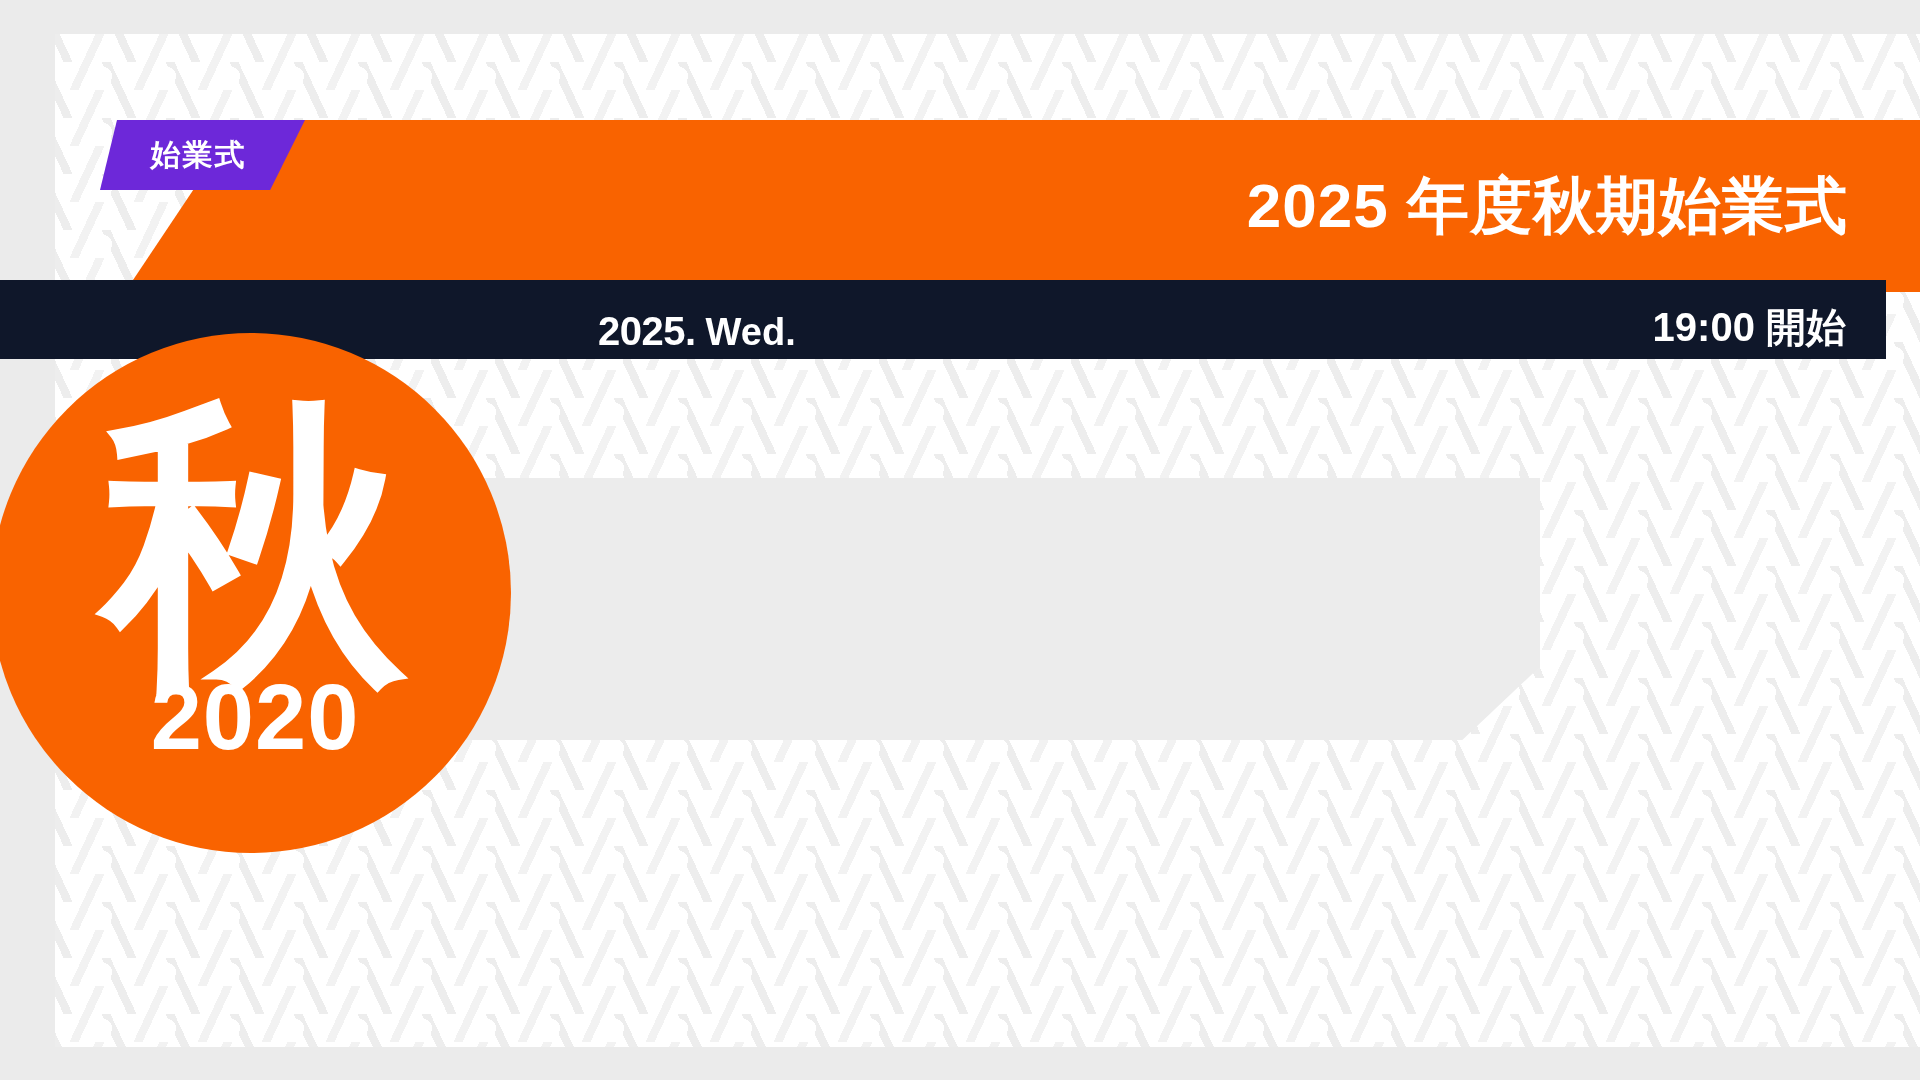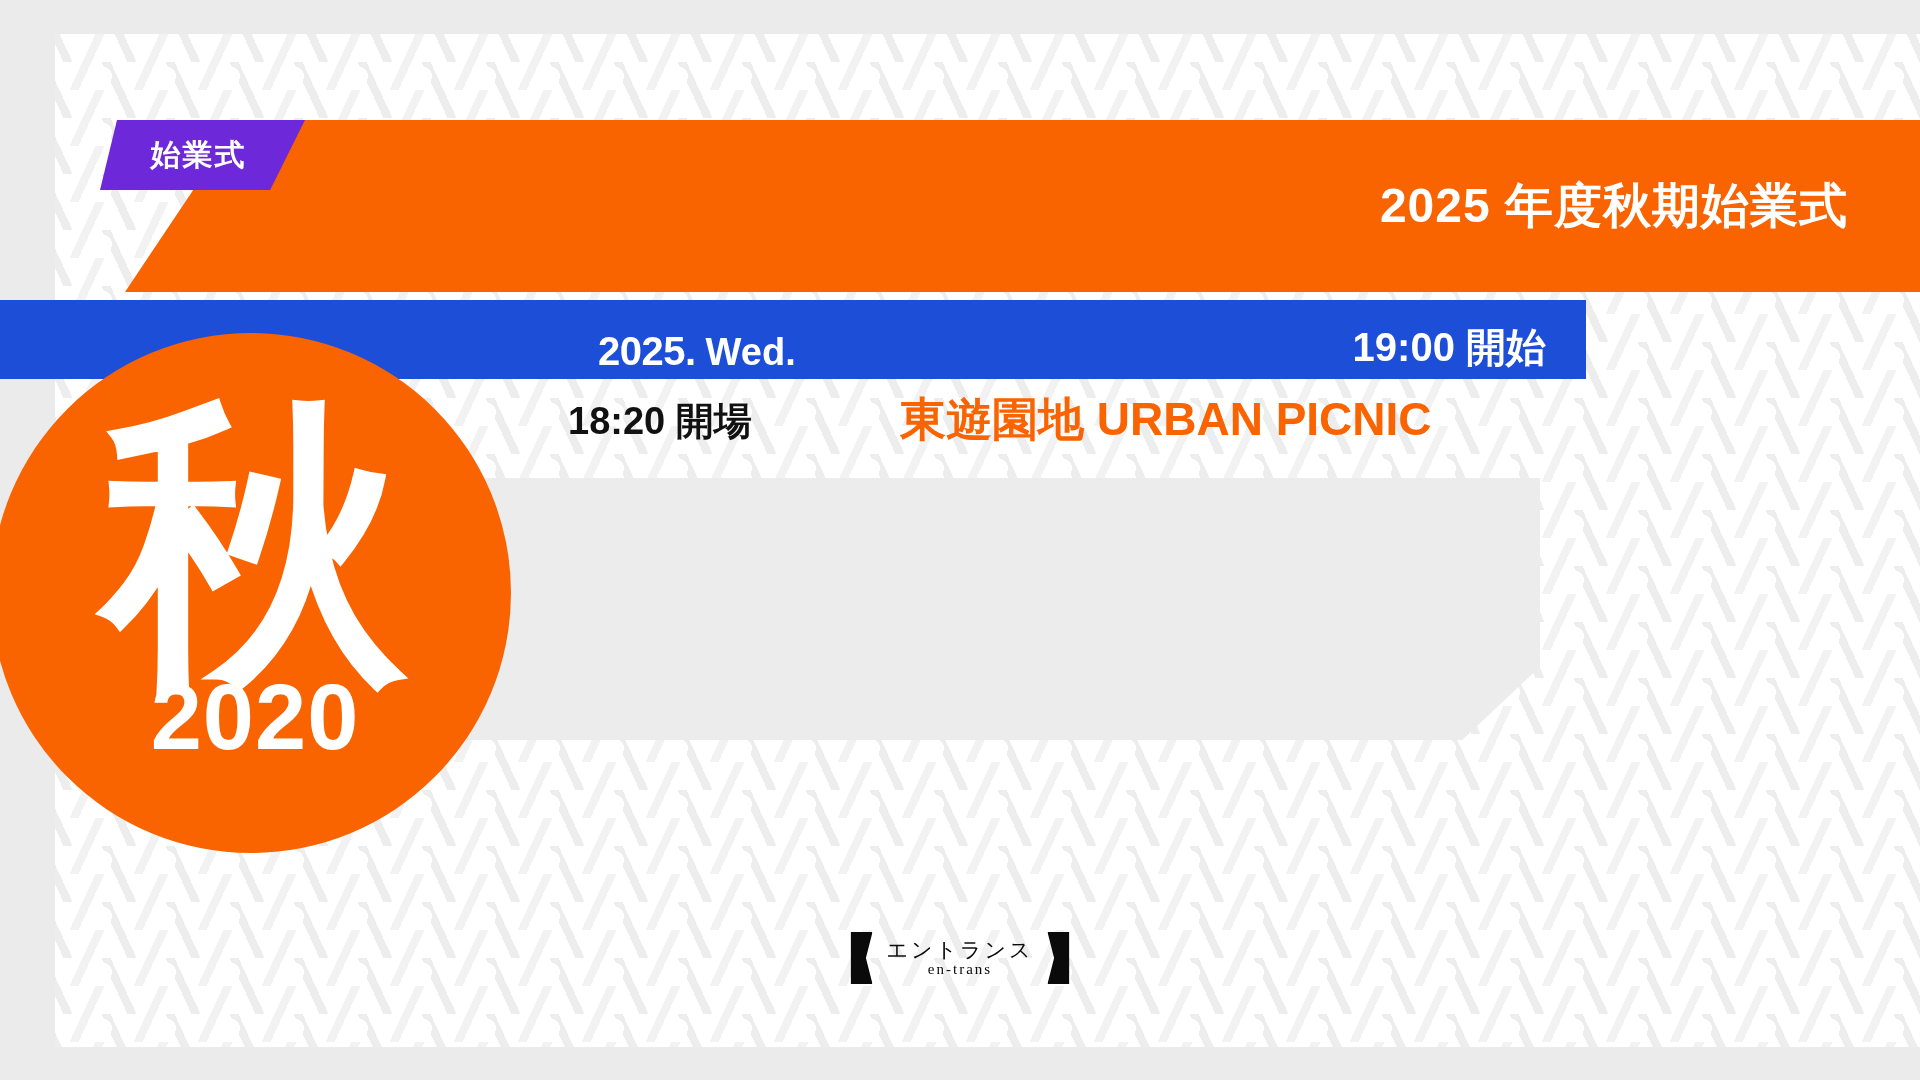"2025 年度秋期始業式" .banner-title { font-size: 48px -> 62px }
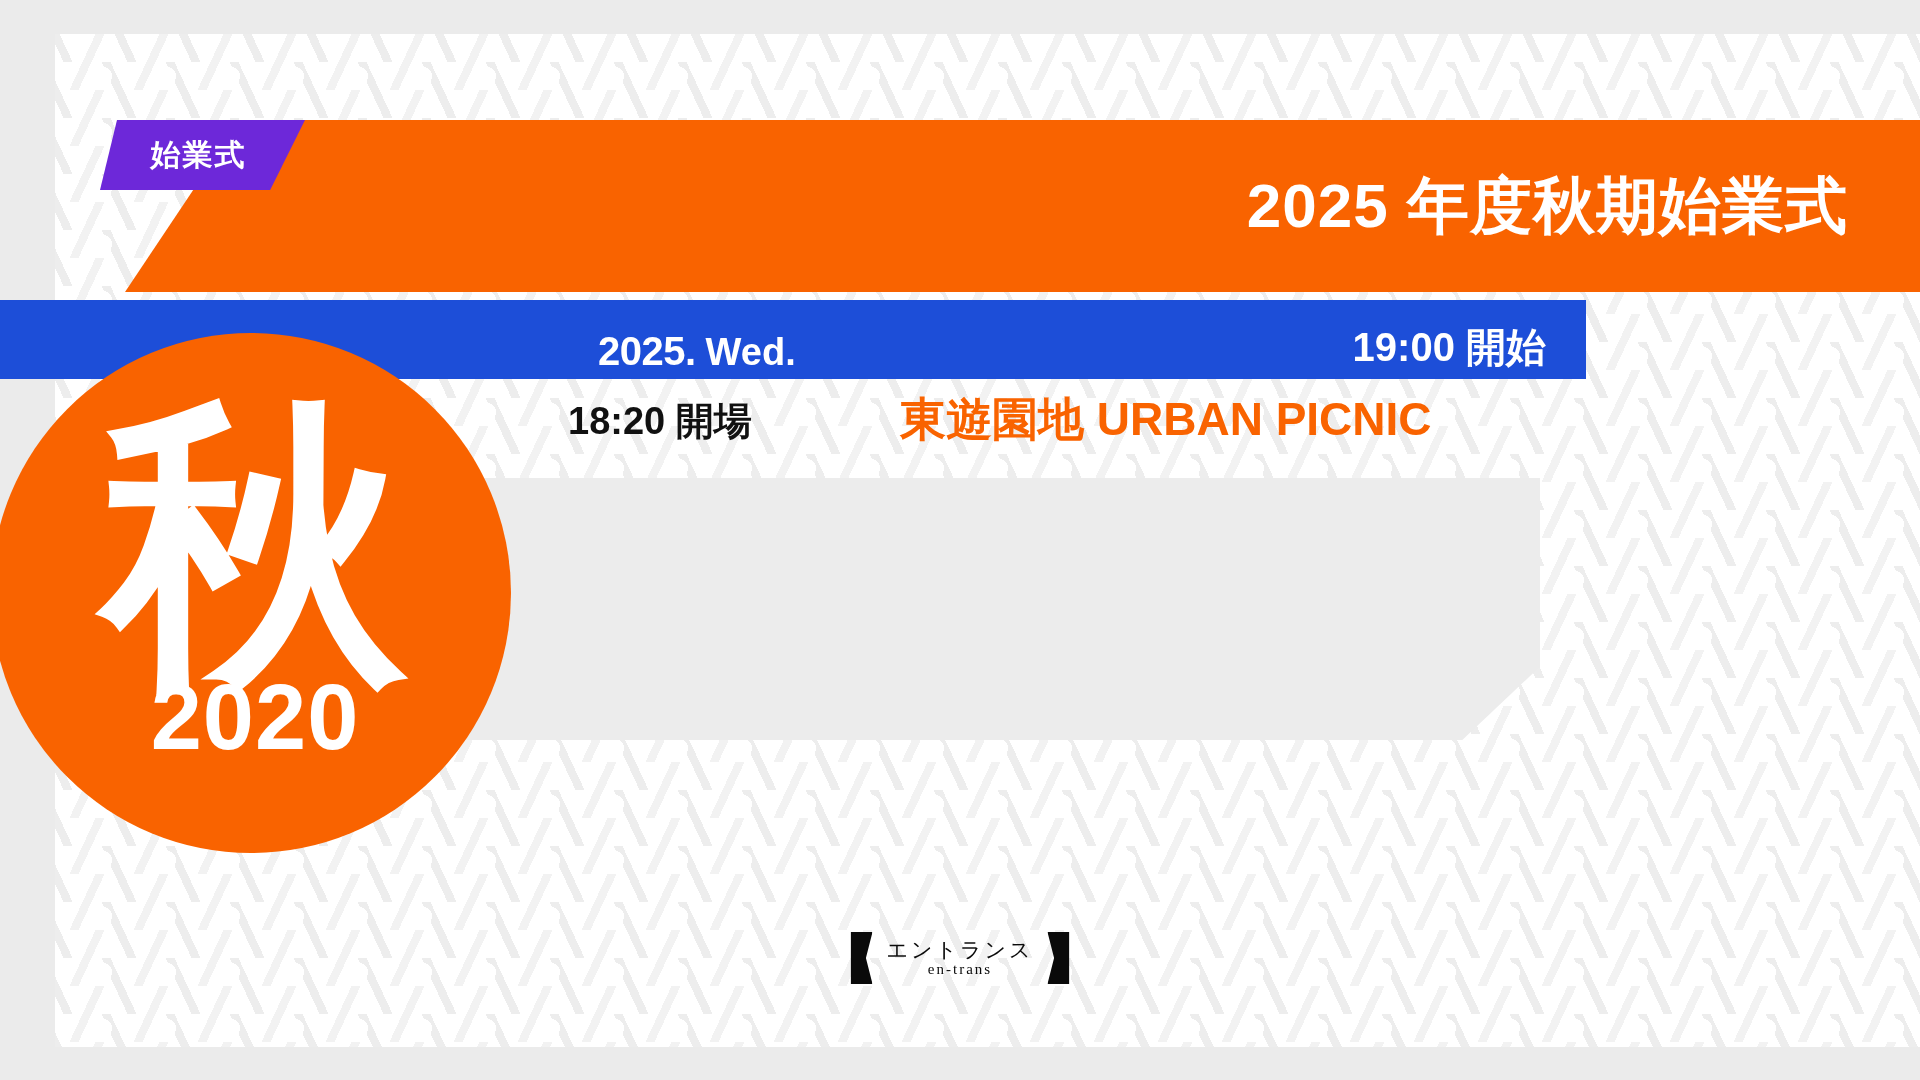"2025." .datebar { background: #1d4ed8 -> #0f172a; top: 300px -> 280px; width: 1586px -> 1886px }
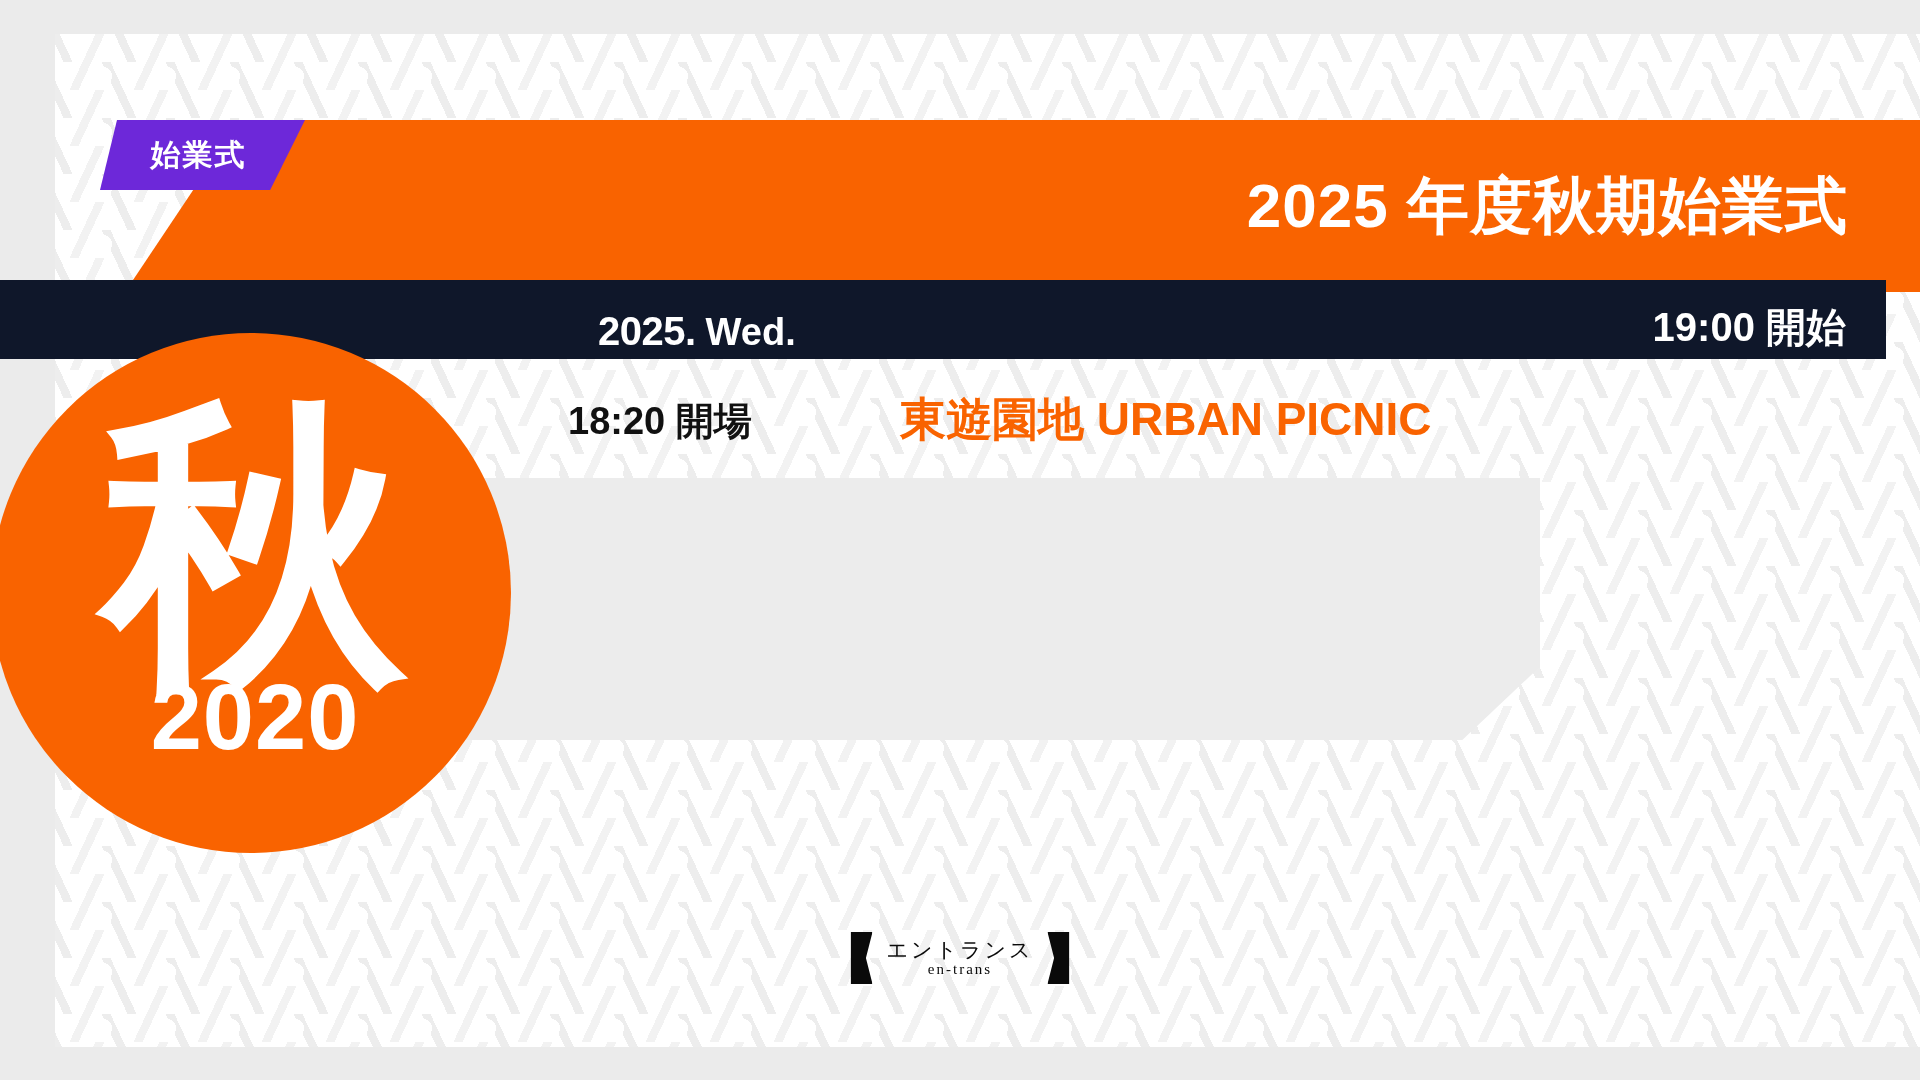"18:20 開場" div.inforow { html: <div> <div>18:20 開場</div> <div>東遊園地 URBAN PICNIC</div> </div> -> none }
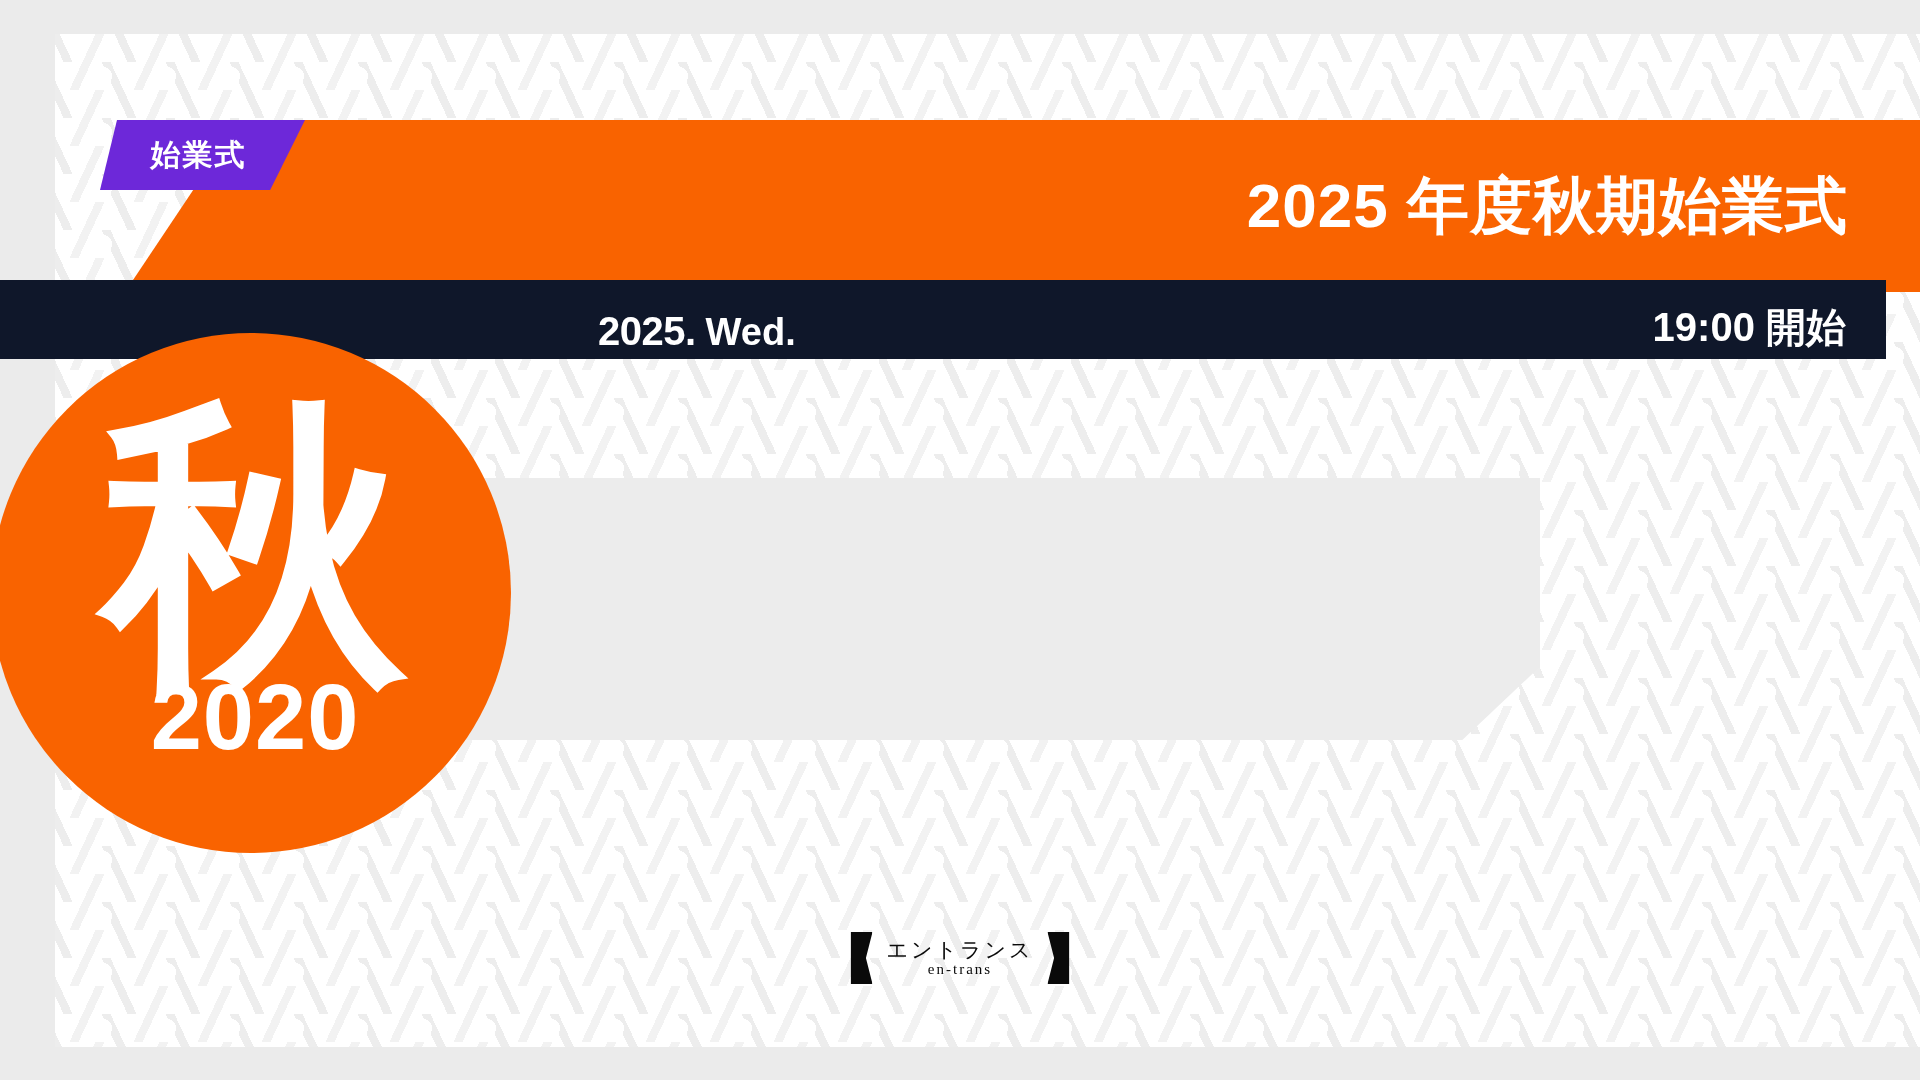"エントランス" div.logo { html: <div> <span></span> <span> <span>エントランス</span> <span>en-trans</span> </span> <span></span> </div> -> none }
